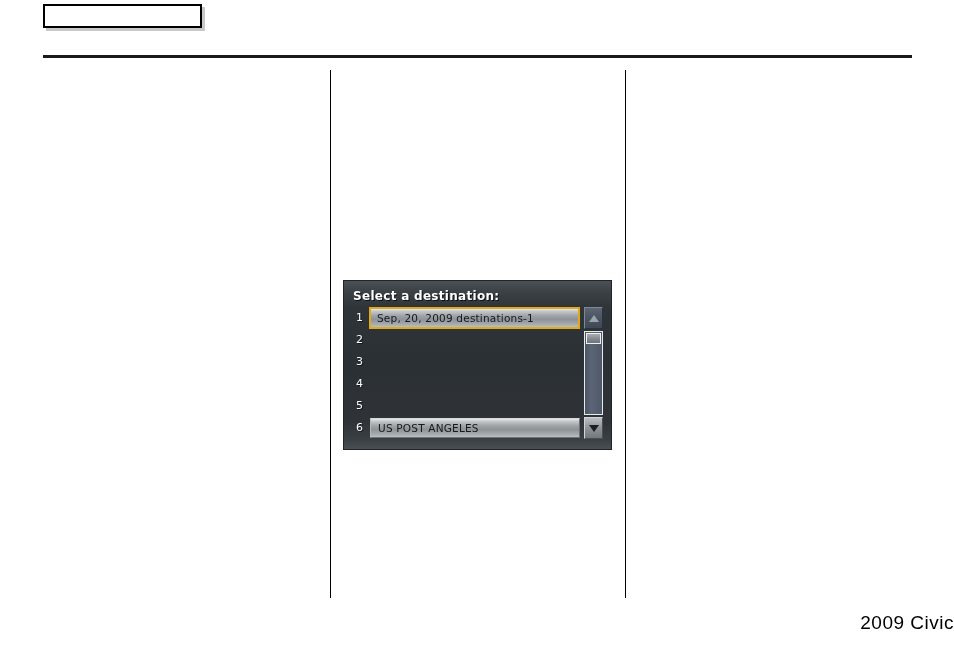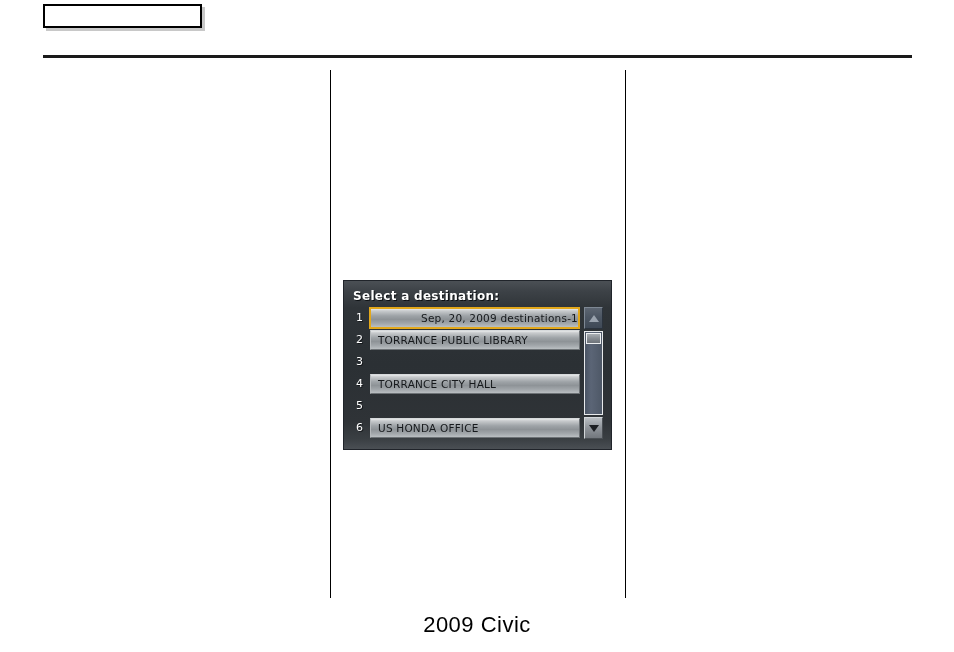"Sep, 20, 2009 destinations-1" .row-btn.selected { justify-content: flex-end -> none }
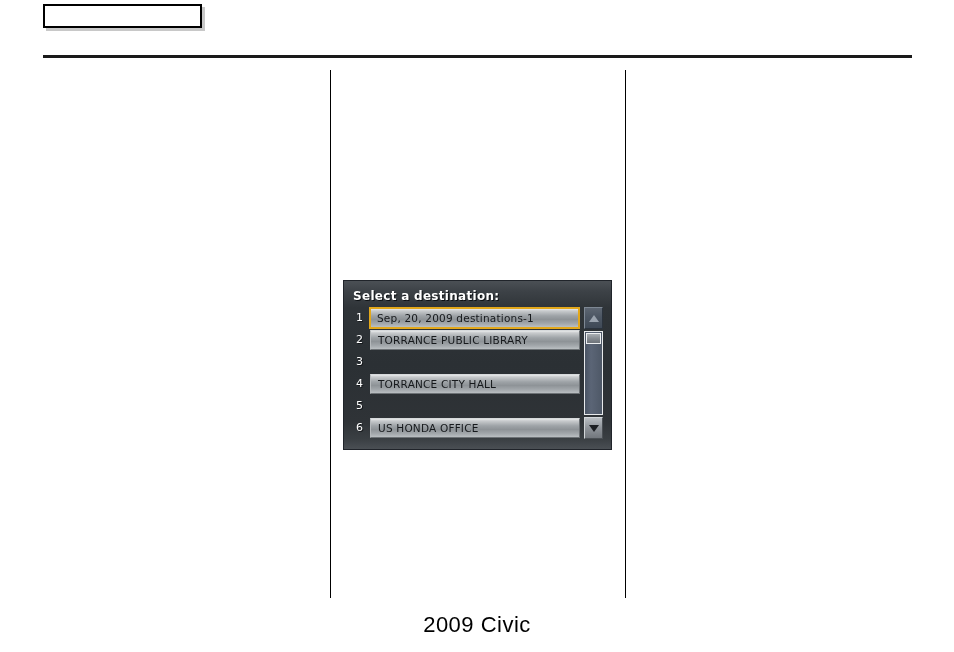"TORRANCE PUBLIC LIBRARY" div.row-btn { html: <div> <span>TORRANCE PUBLIC LIBRARY</span> </div> -> none }
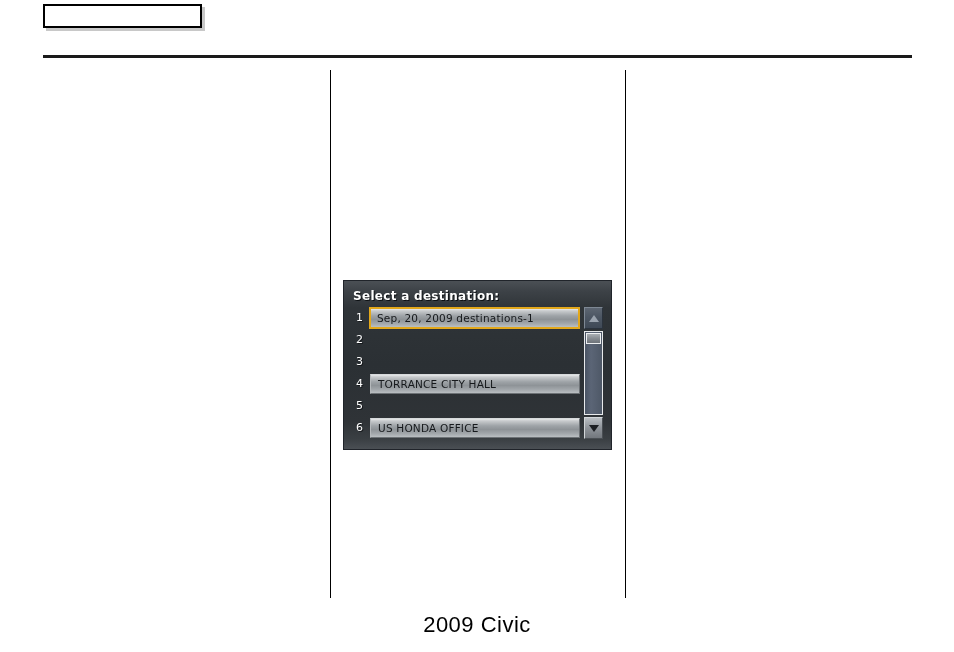"TORRANCE CITY HALL" div.row-btn { html: <div> <span>TORRANCE CITY HALL</span> </div> -> none }
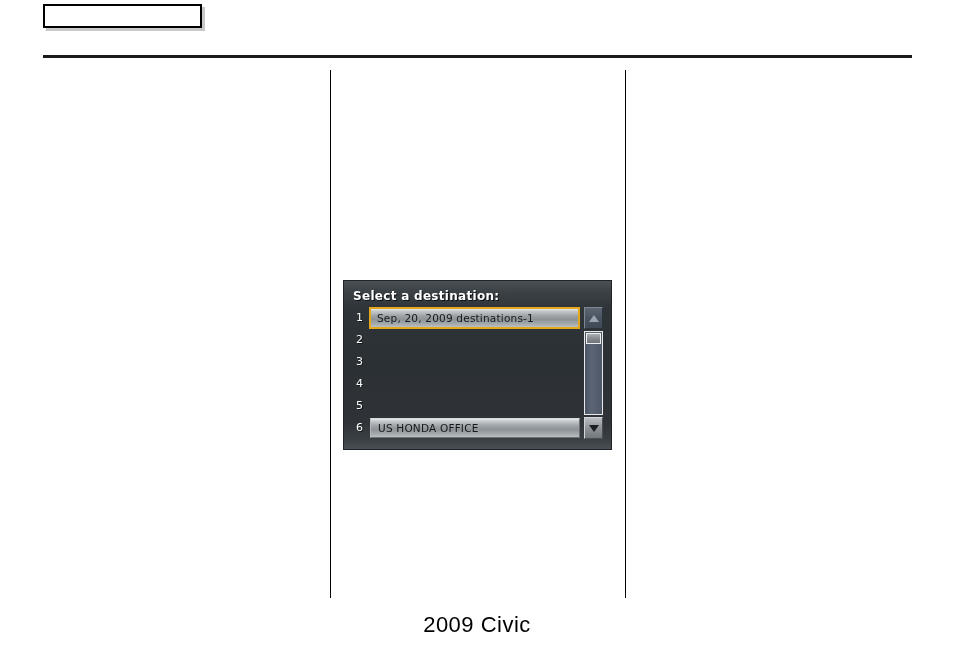"US HONDA OFFICE" span.row-label { text: HONDA OFFICE -> POST ANGELES }
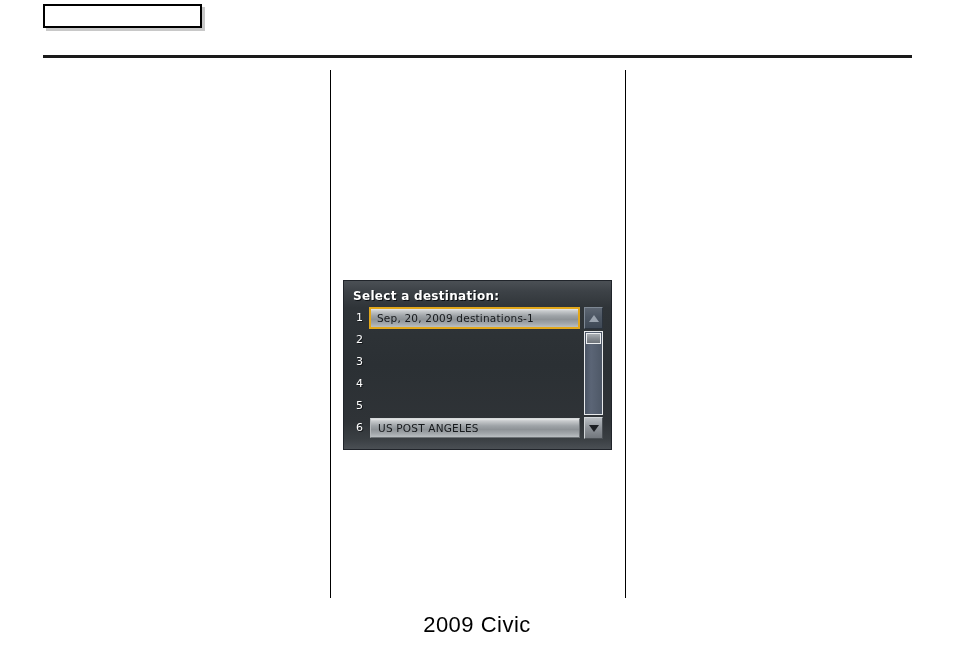"2009 Civic" .footer { font-size: 22px -> 19px; text-align: center -> right }
